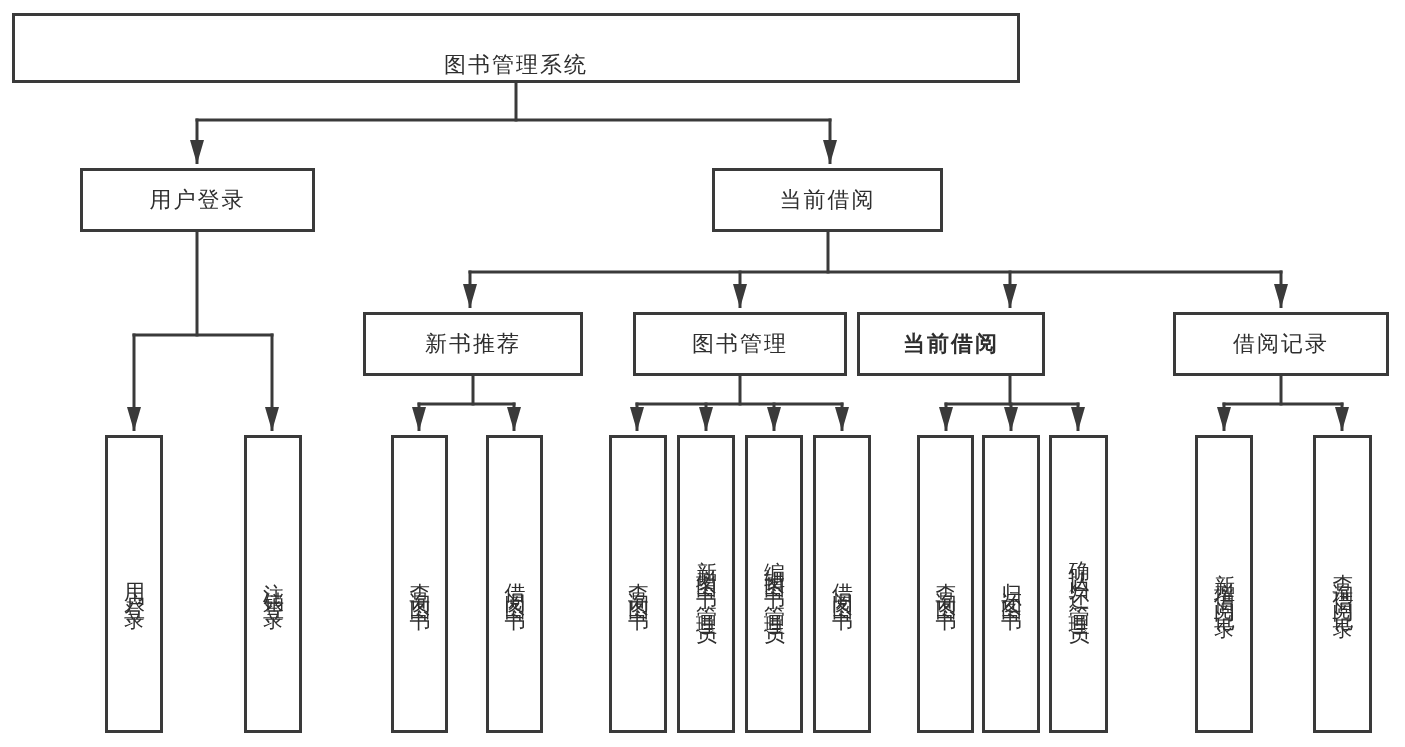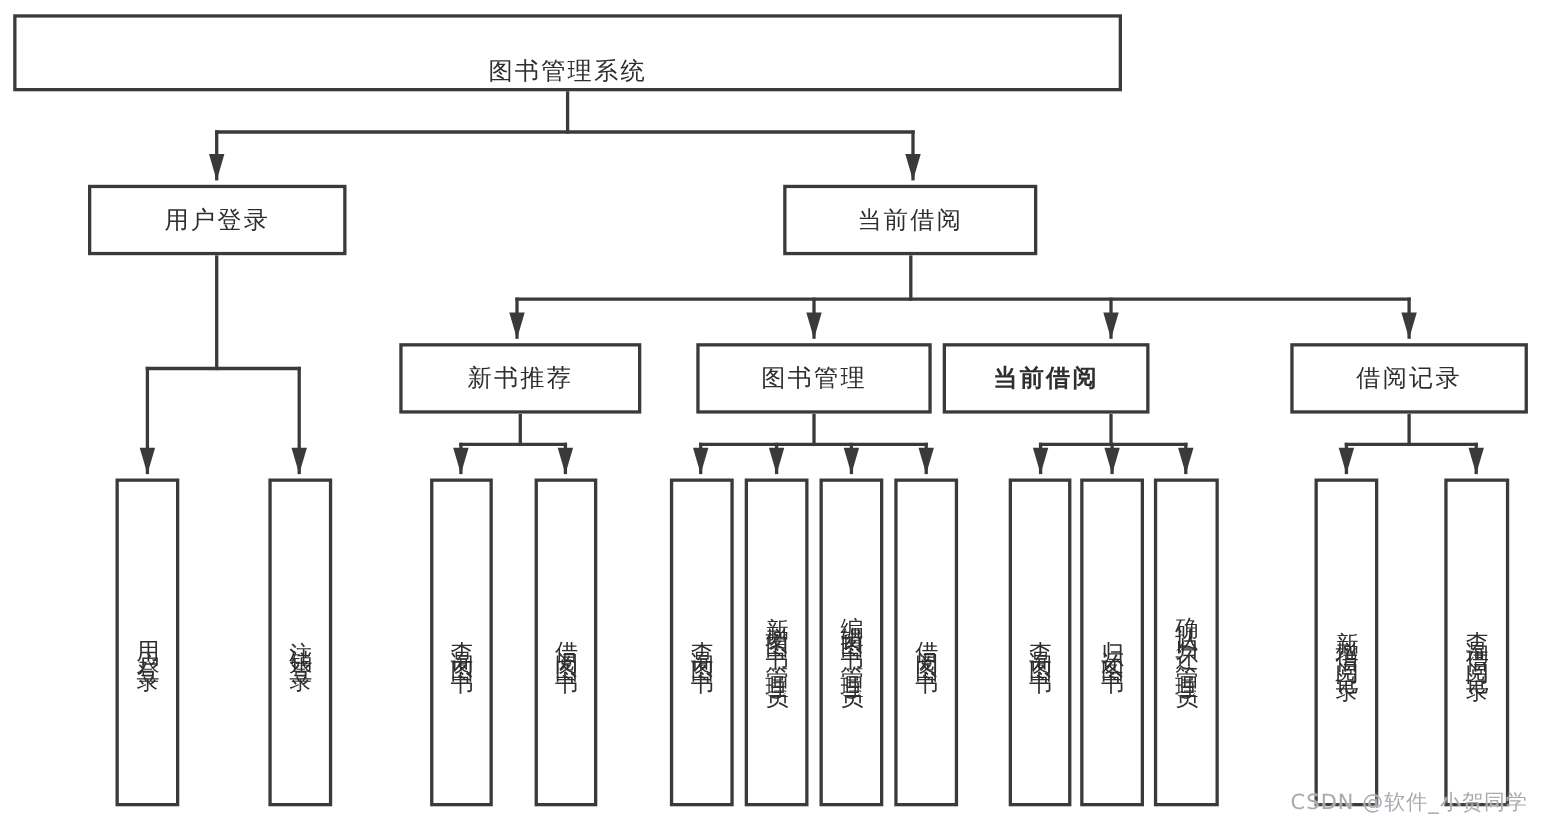"CSDN @软件_小贺同学" div.watermark { html: <div>CSDN @软件_小贺同学</div> -> none }
